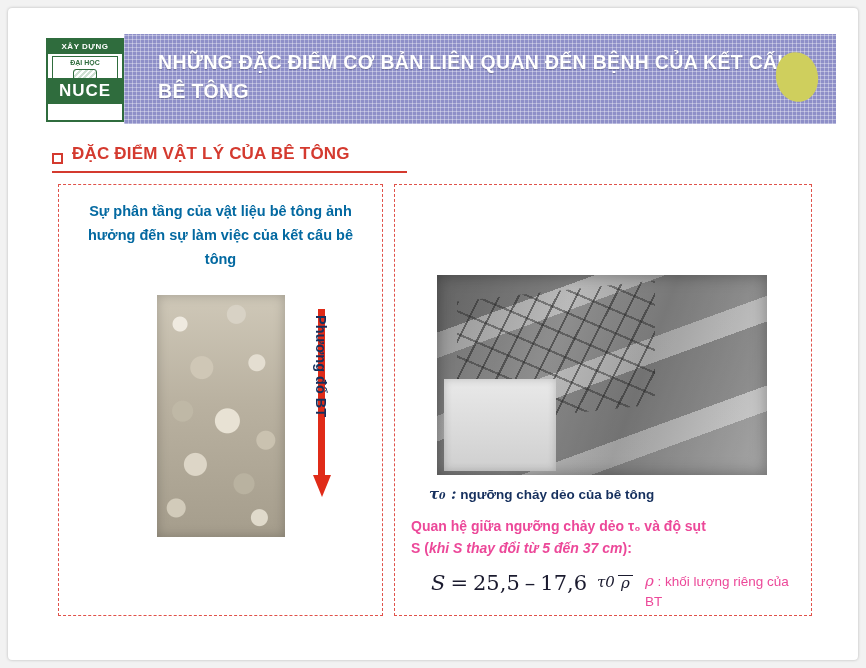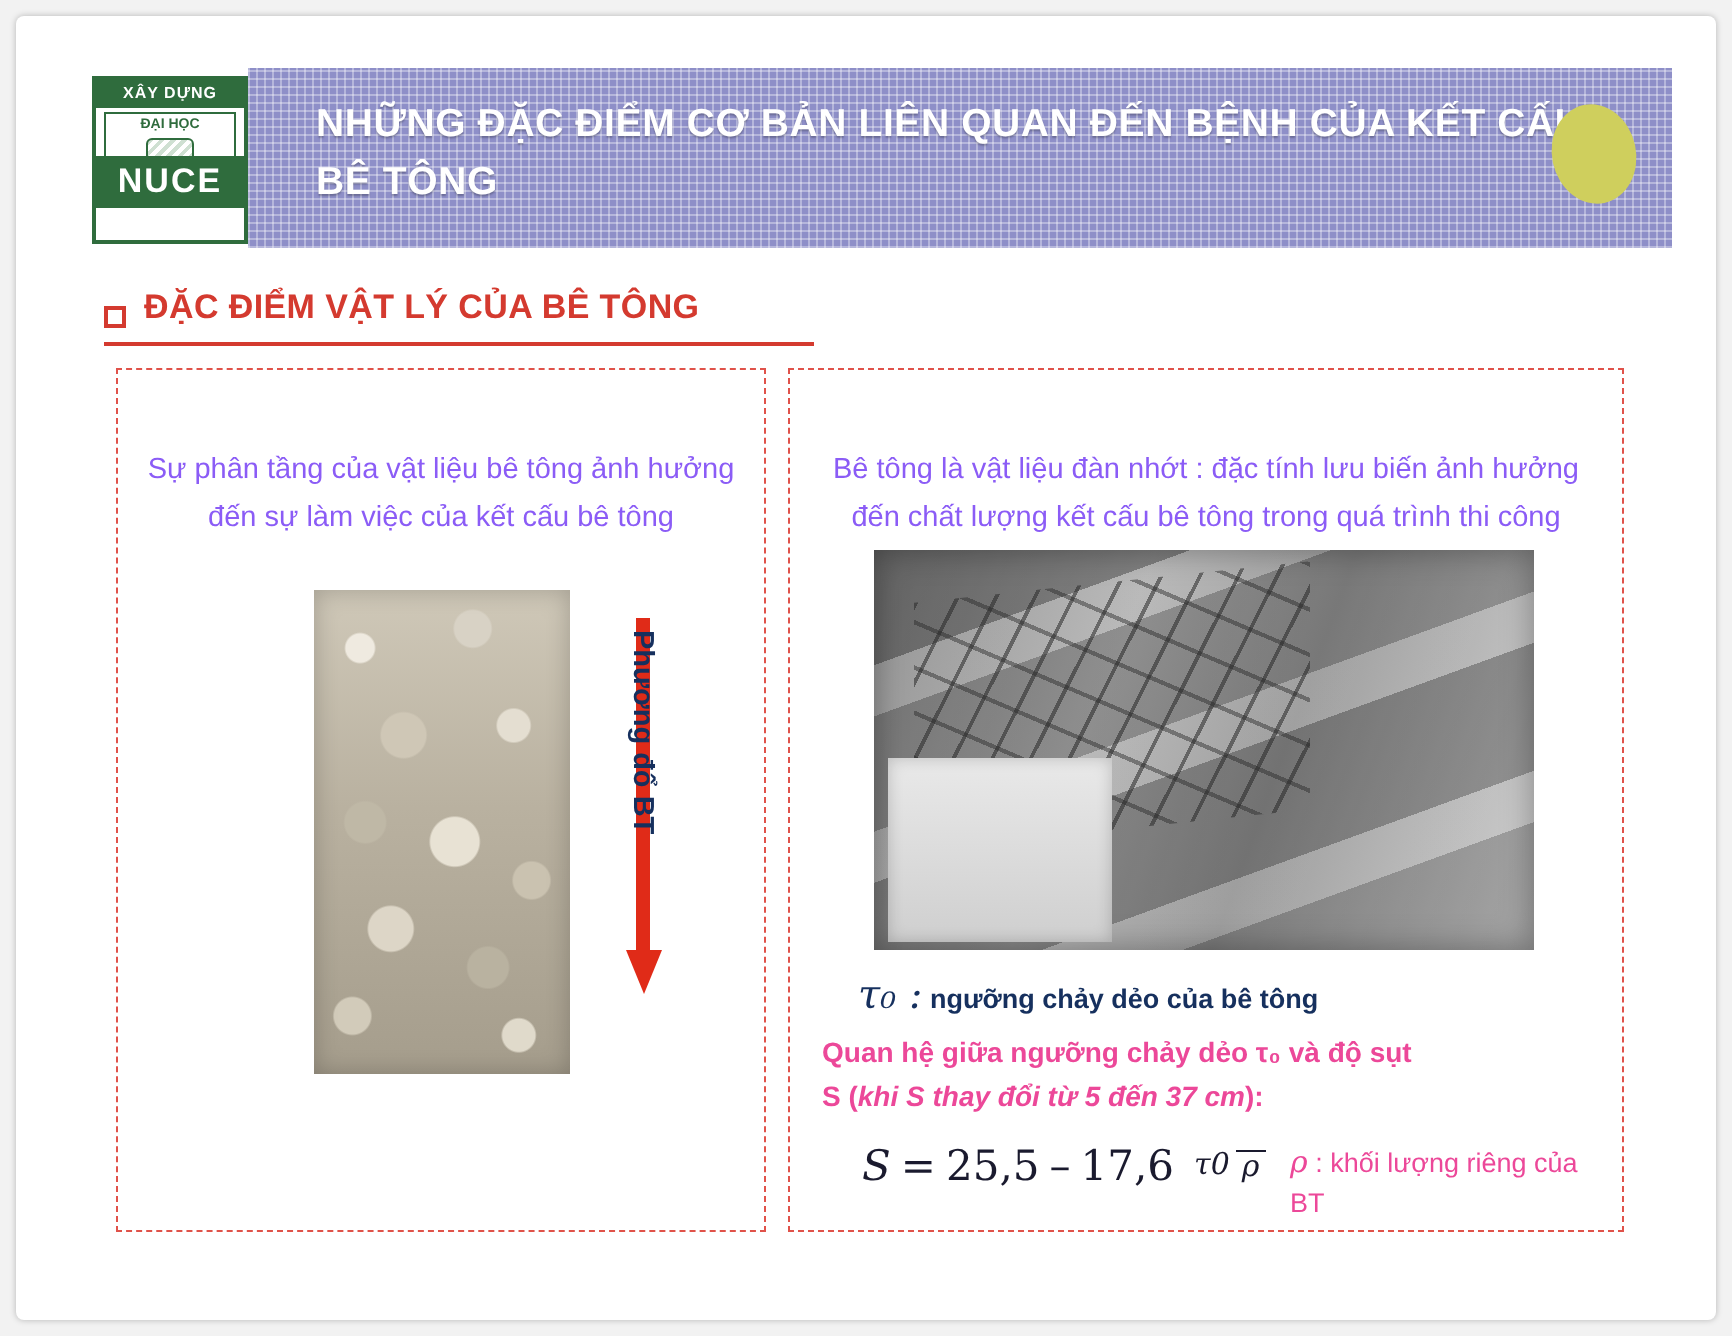"Sự phân tầng của vật" .panel-caption { color: #8b5cf6 -> #0369a1; font-weight: normal -> bold; margin-top: 24px -> none }
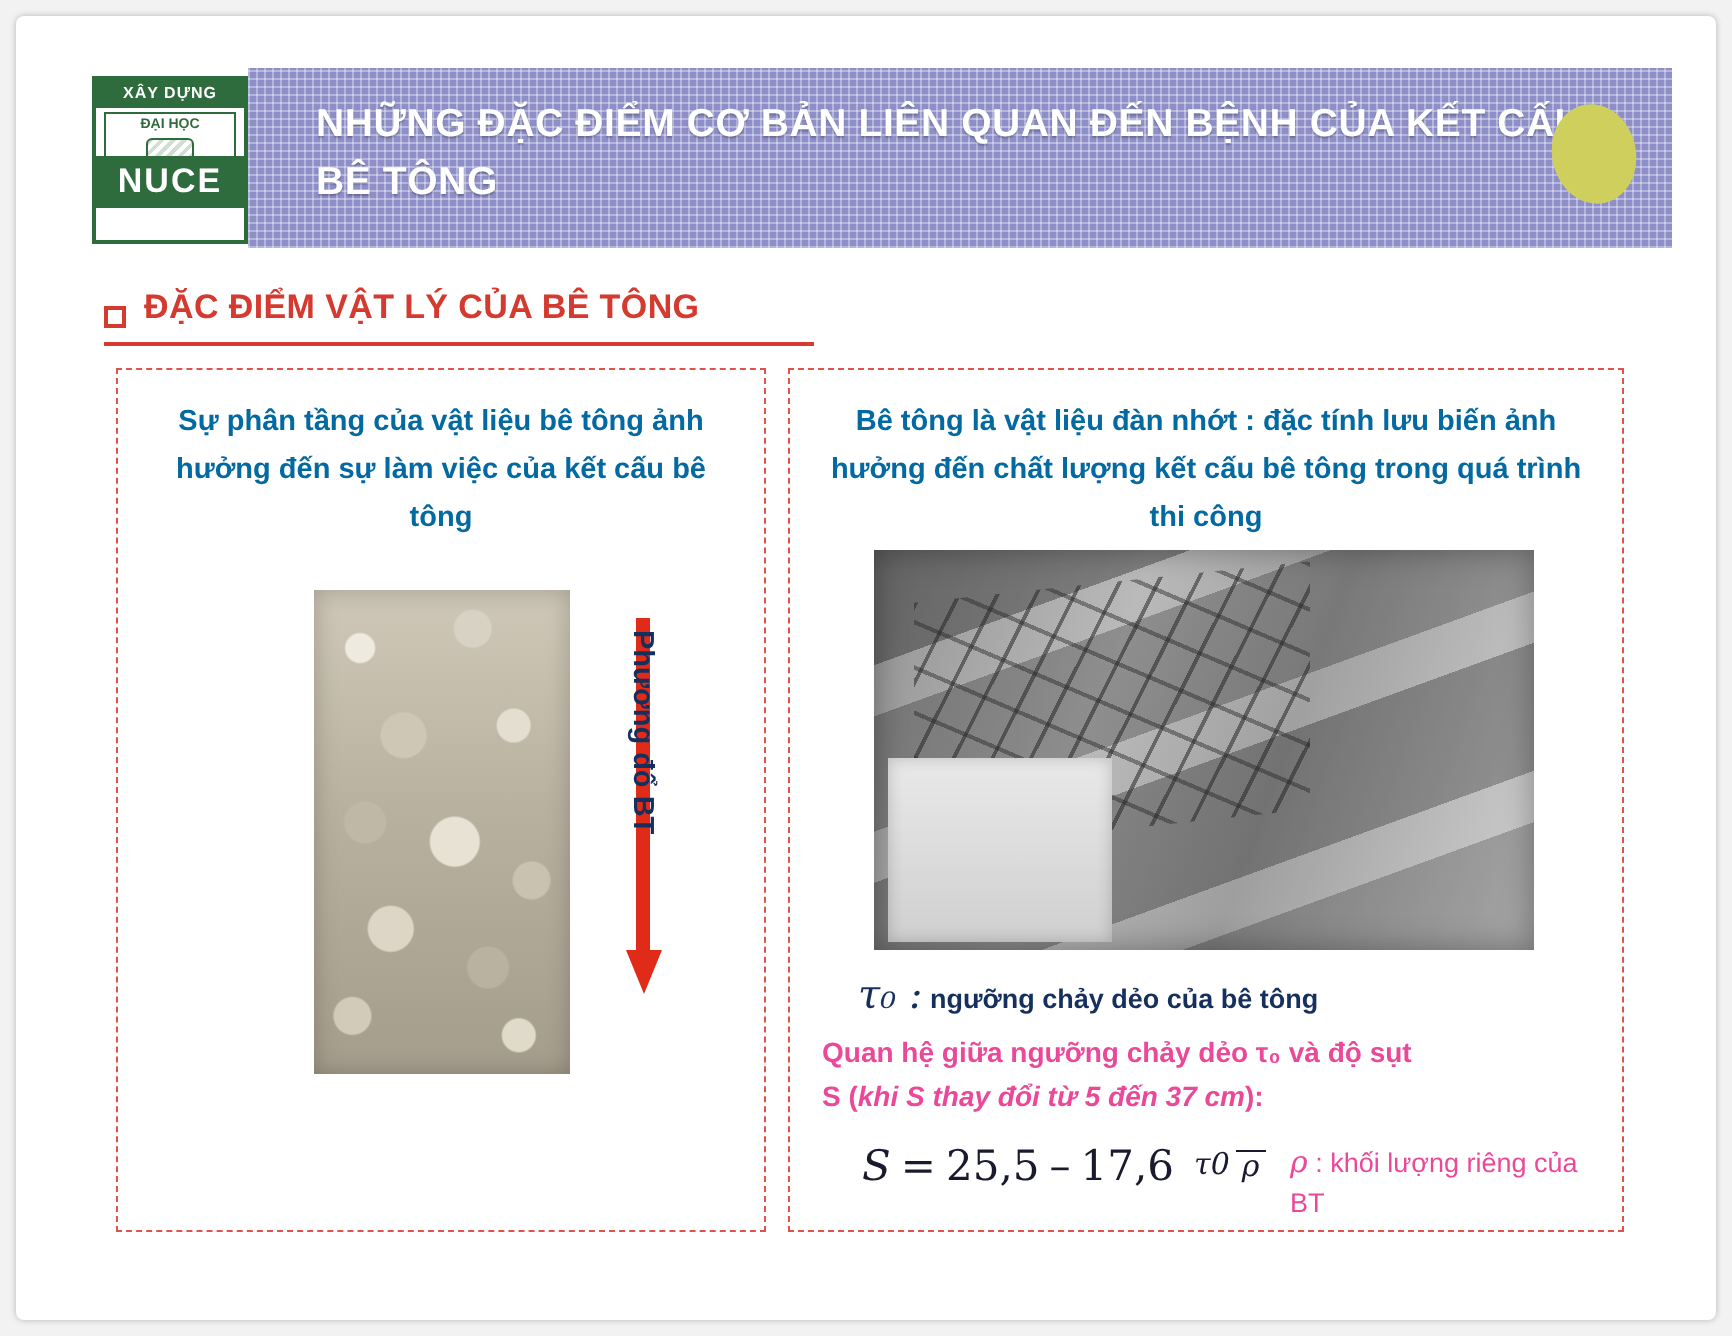"Bê tông là vật liệu" div.panel-caption { html: <div>Bê tông là vật liệu đàn nhớt : đặc tính lưu biến ảnh hưởng đến chất lượng kết cấu bê tông trong quá trình thi công</div> -> none }
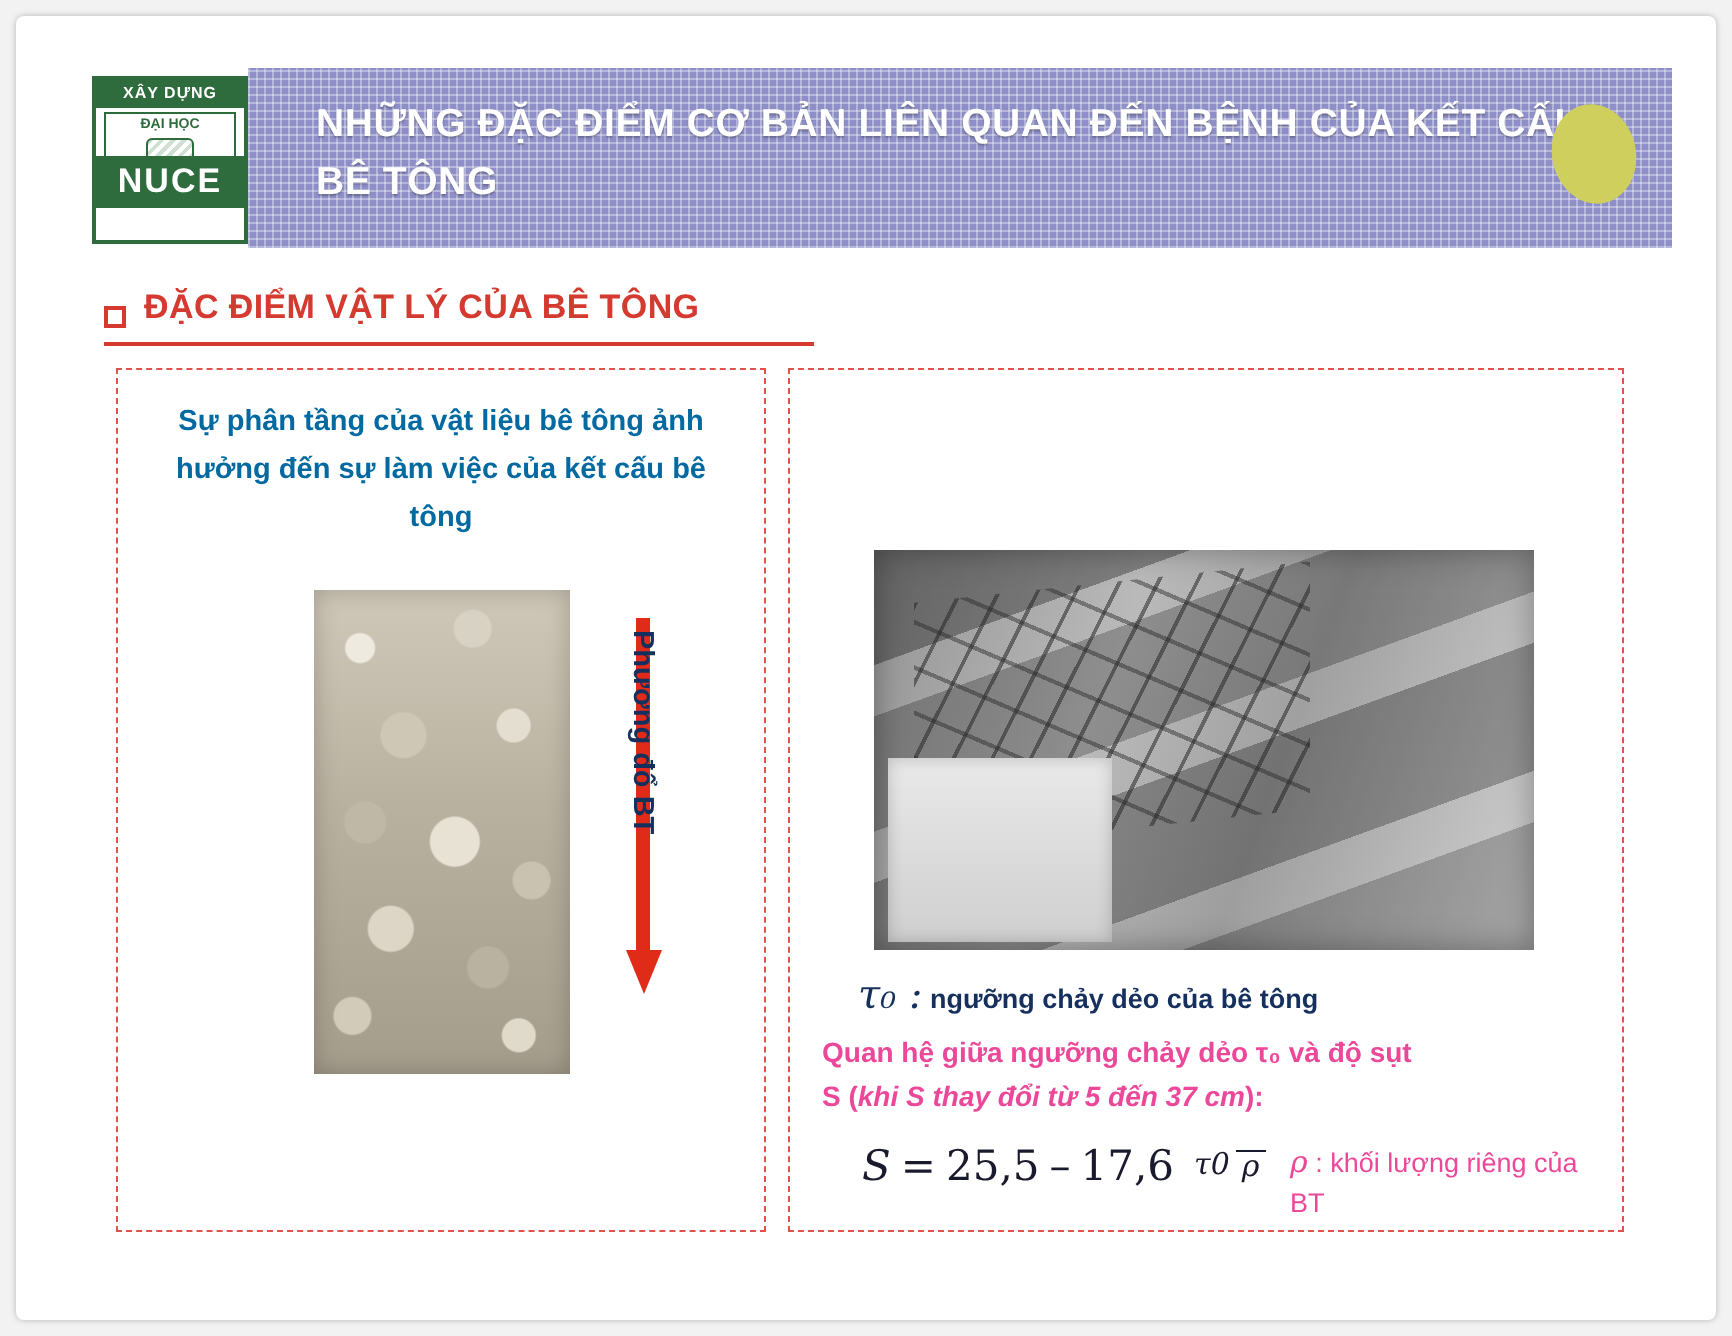"τ₀ :" .tau-line .sym { font-size: 20px -> 15px; font-weight: normal -> bold }
